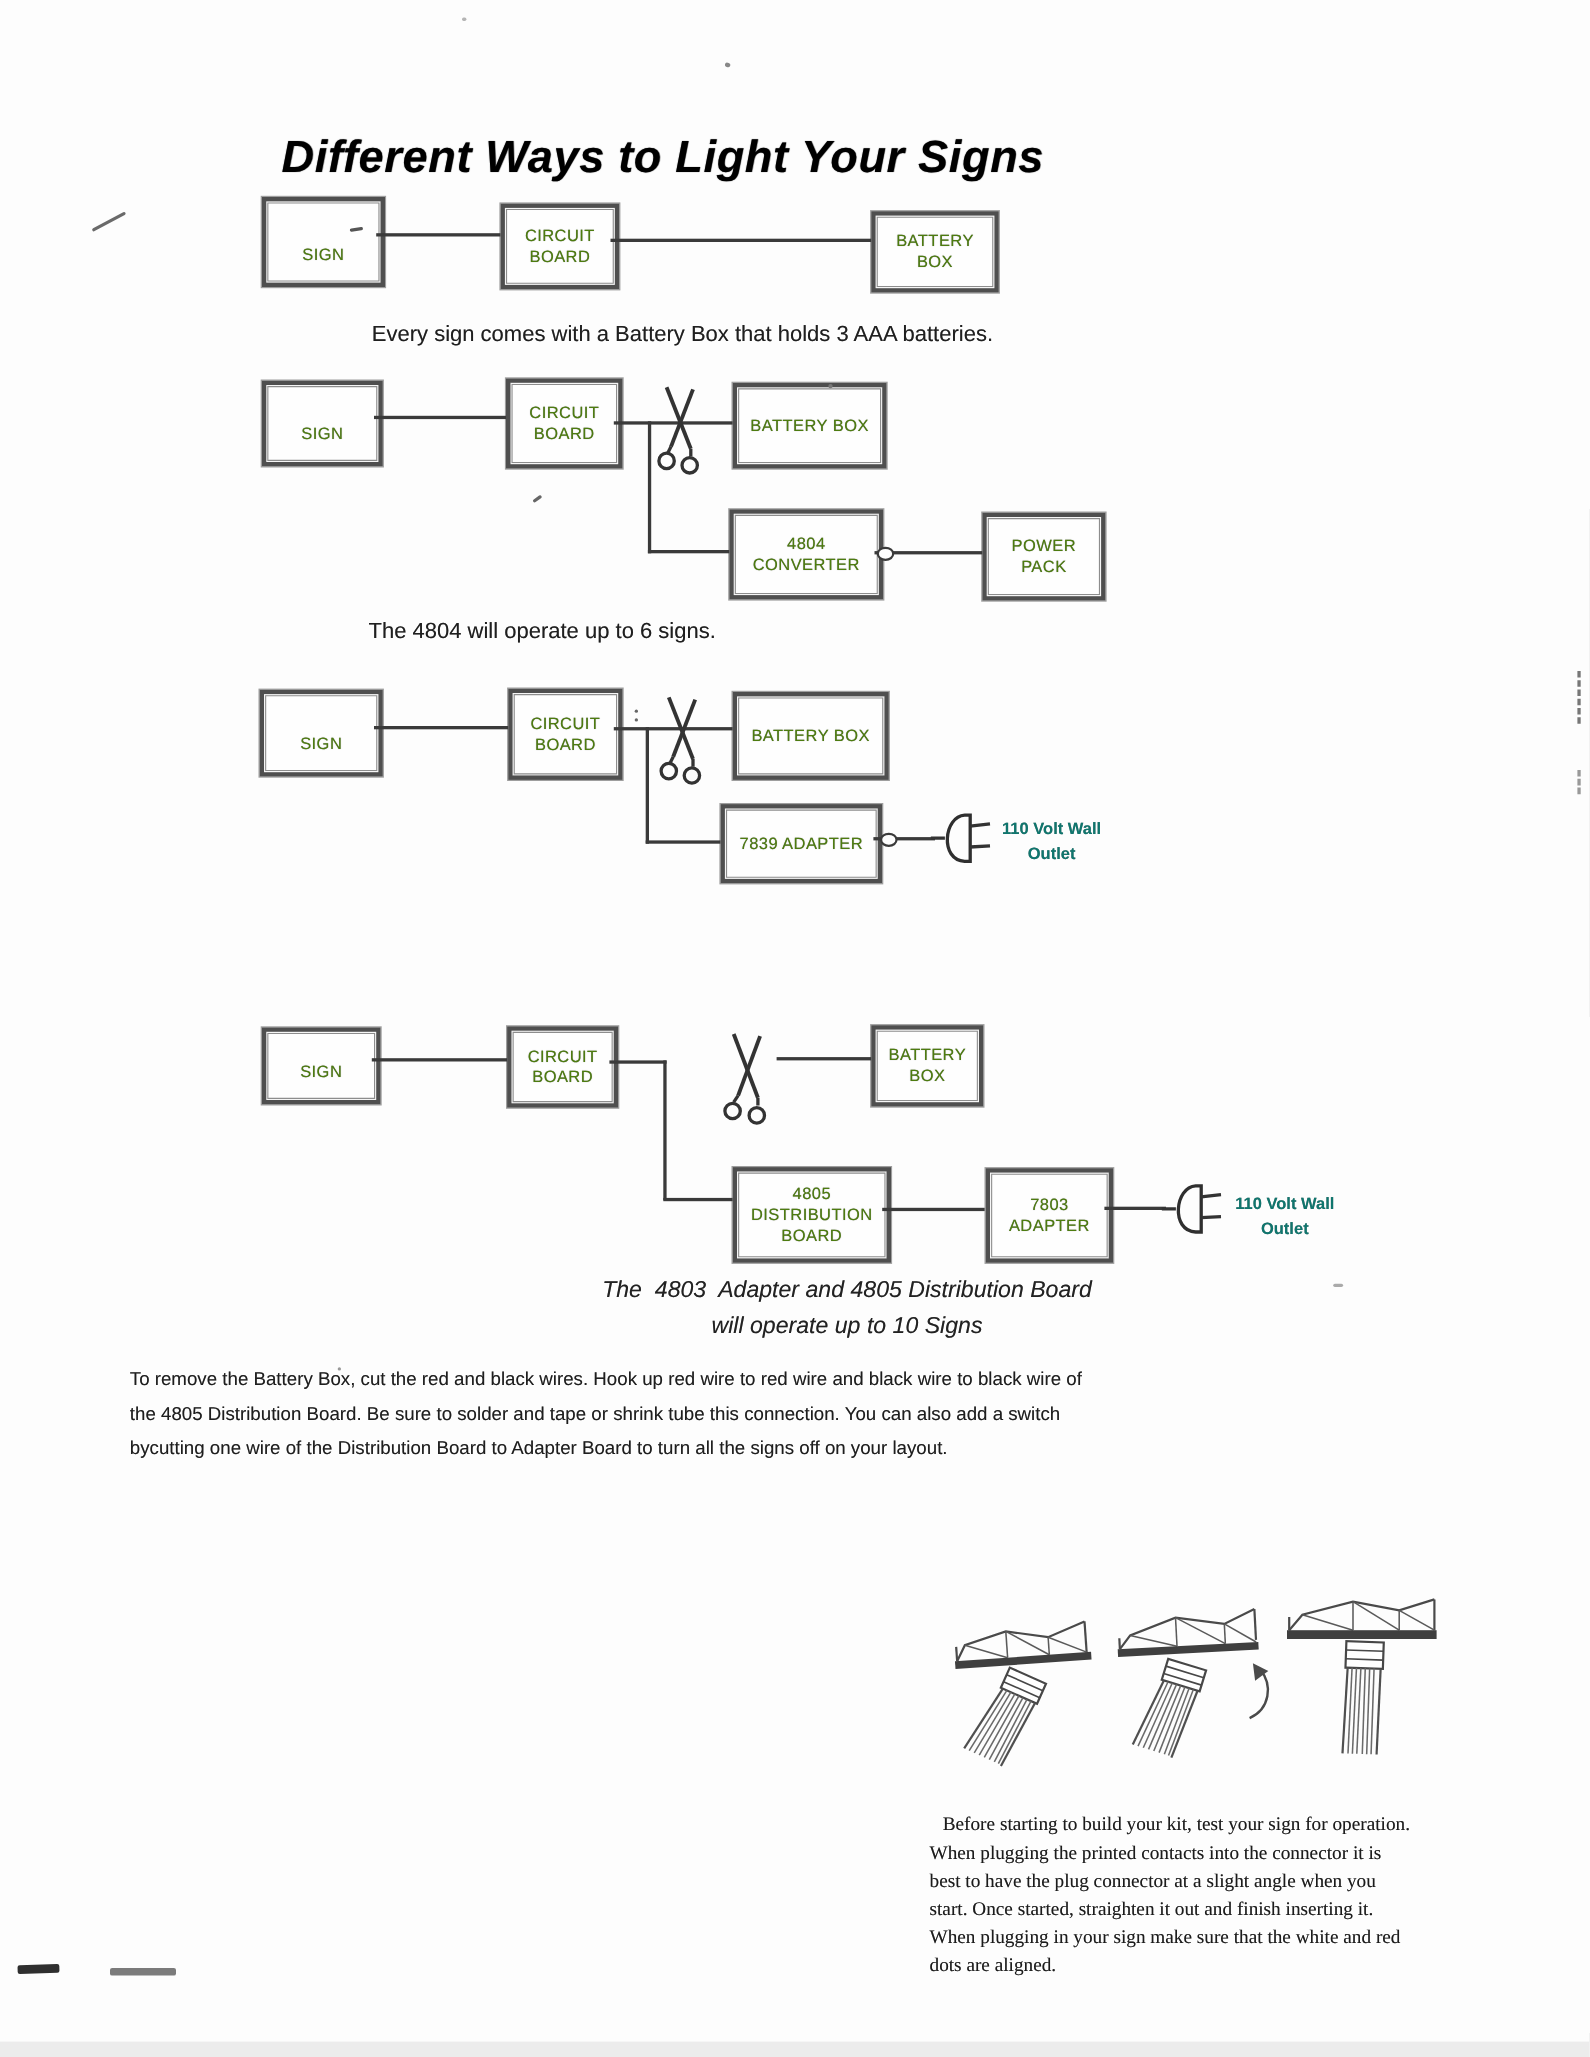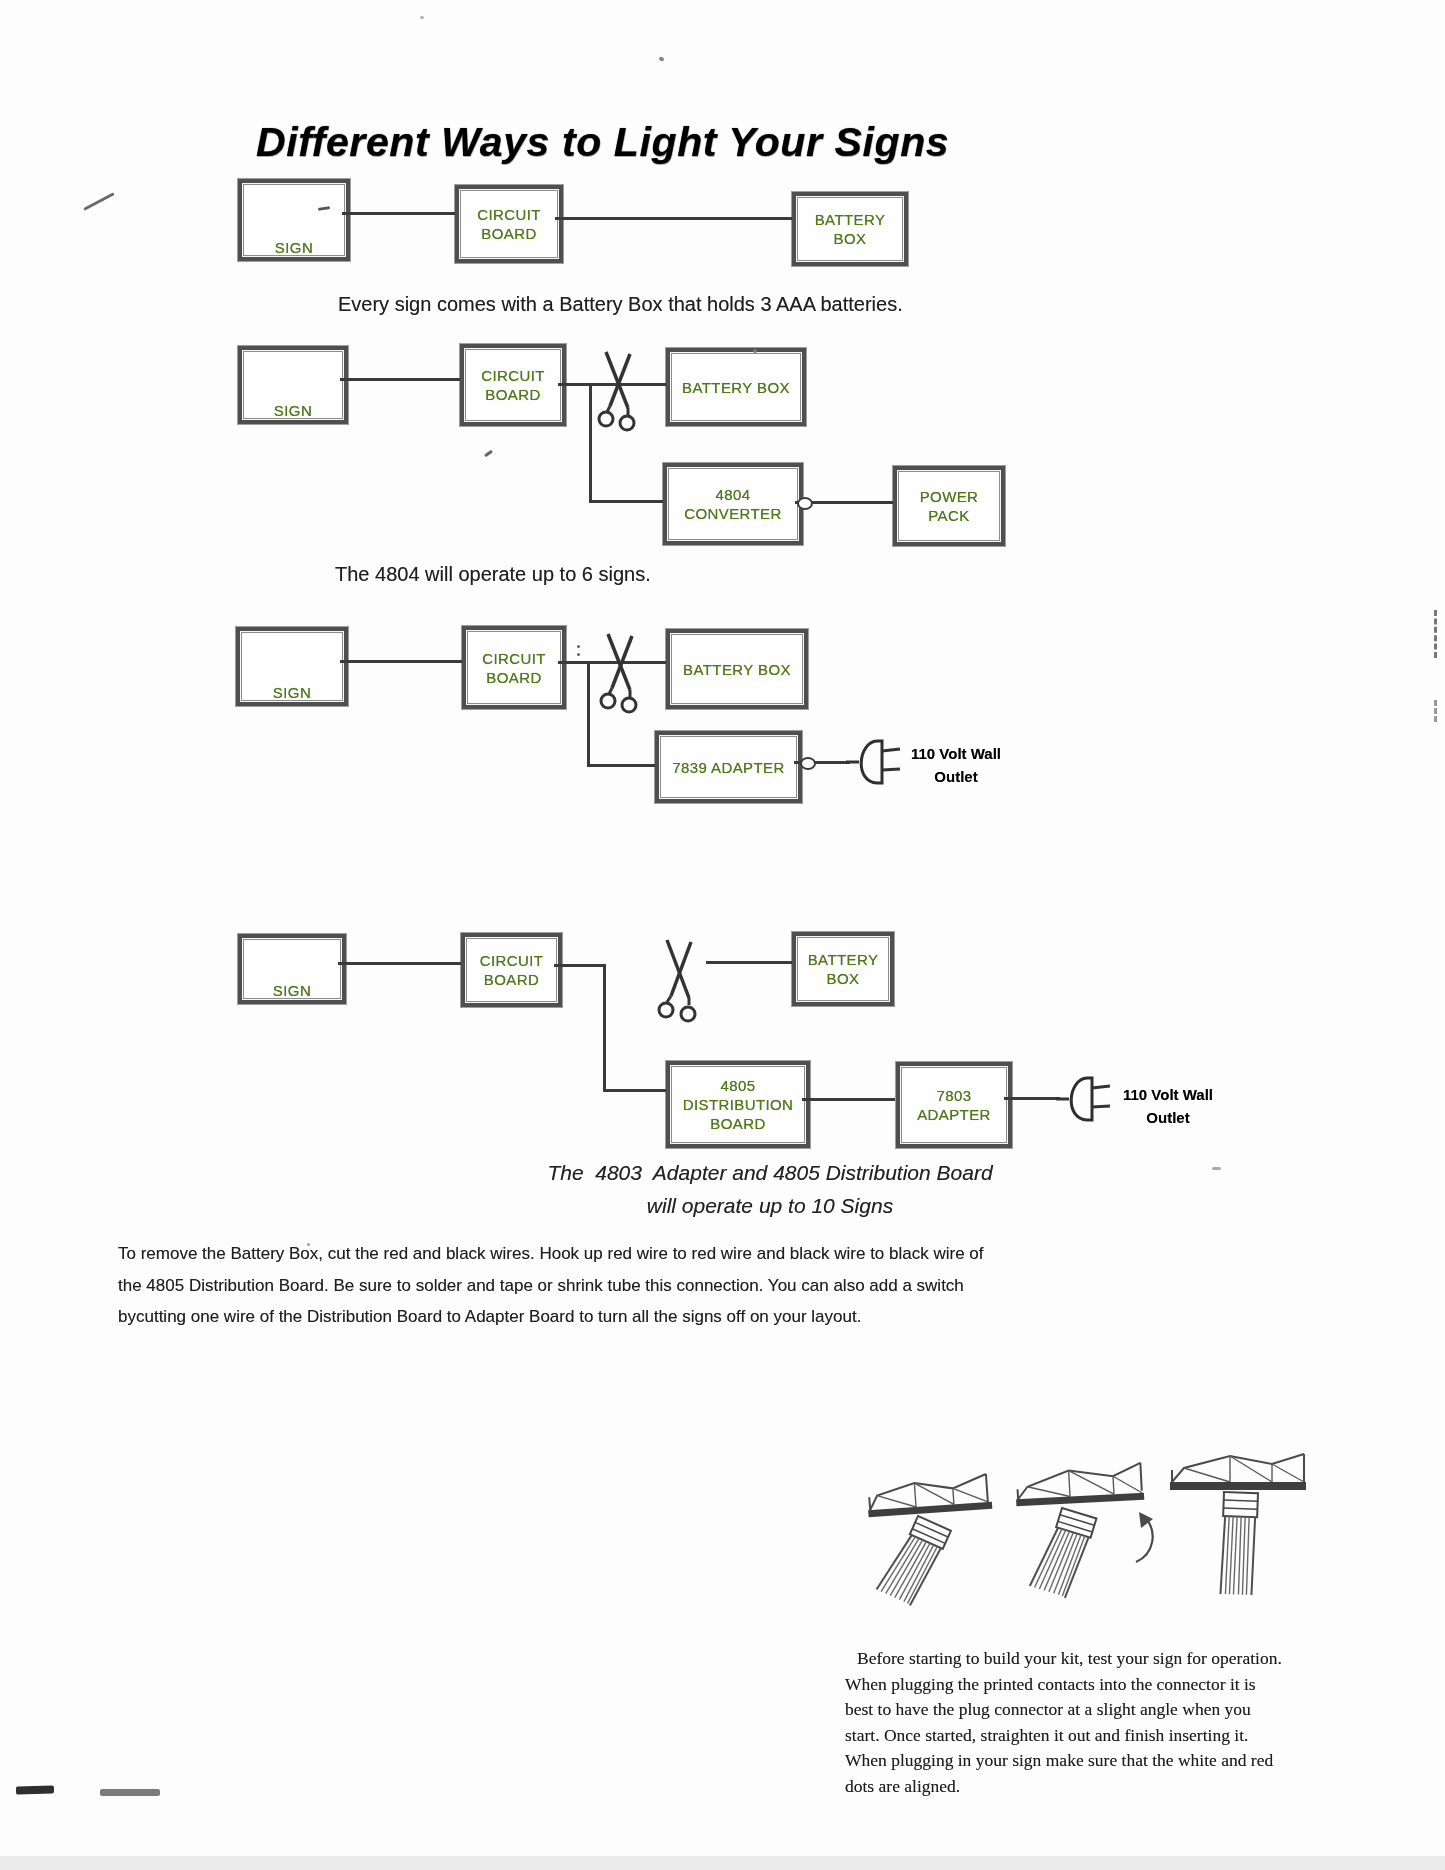"SIGN" .box.low .lab { padding-bottom: 0 -> 16px }
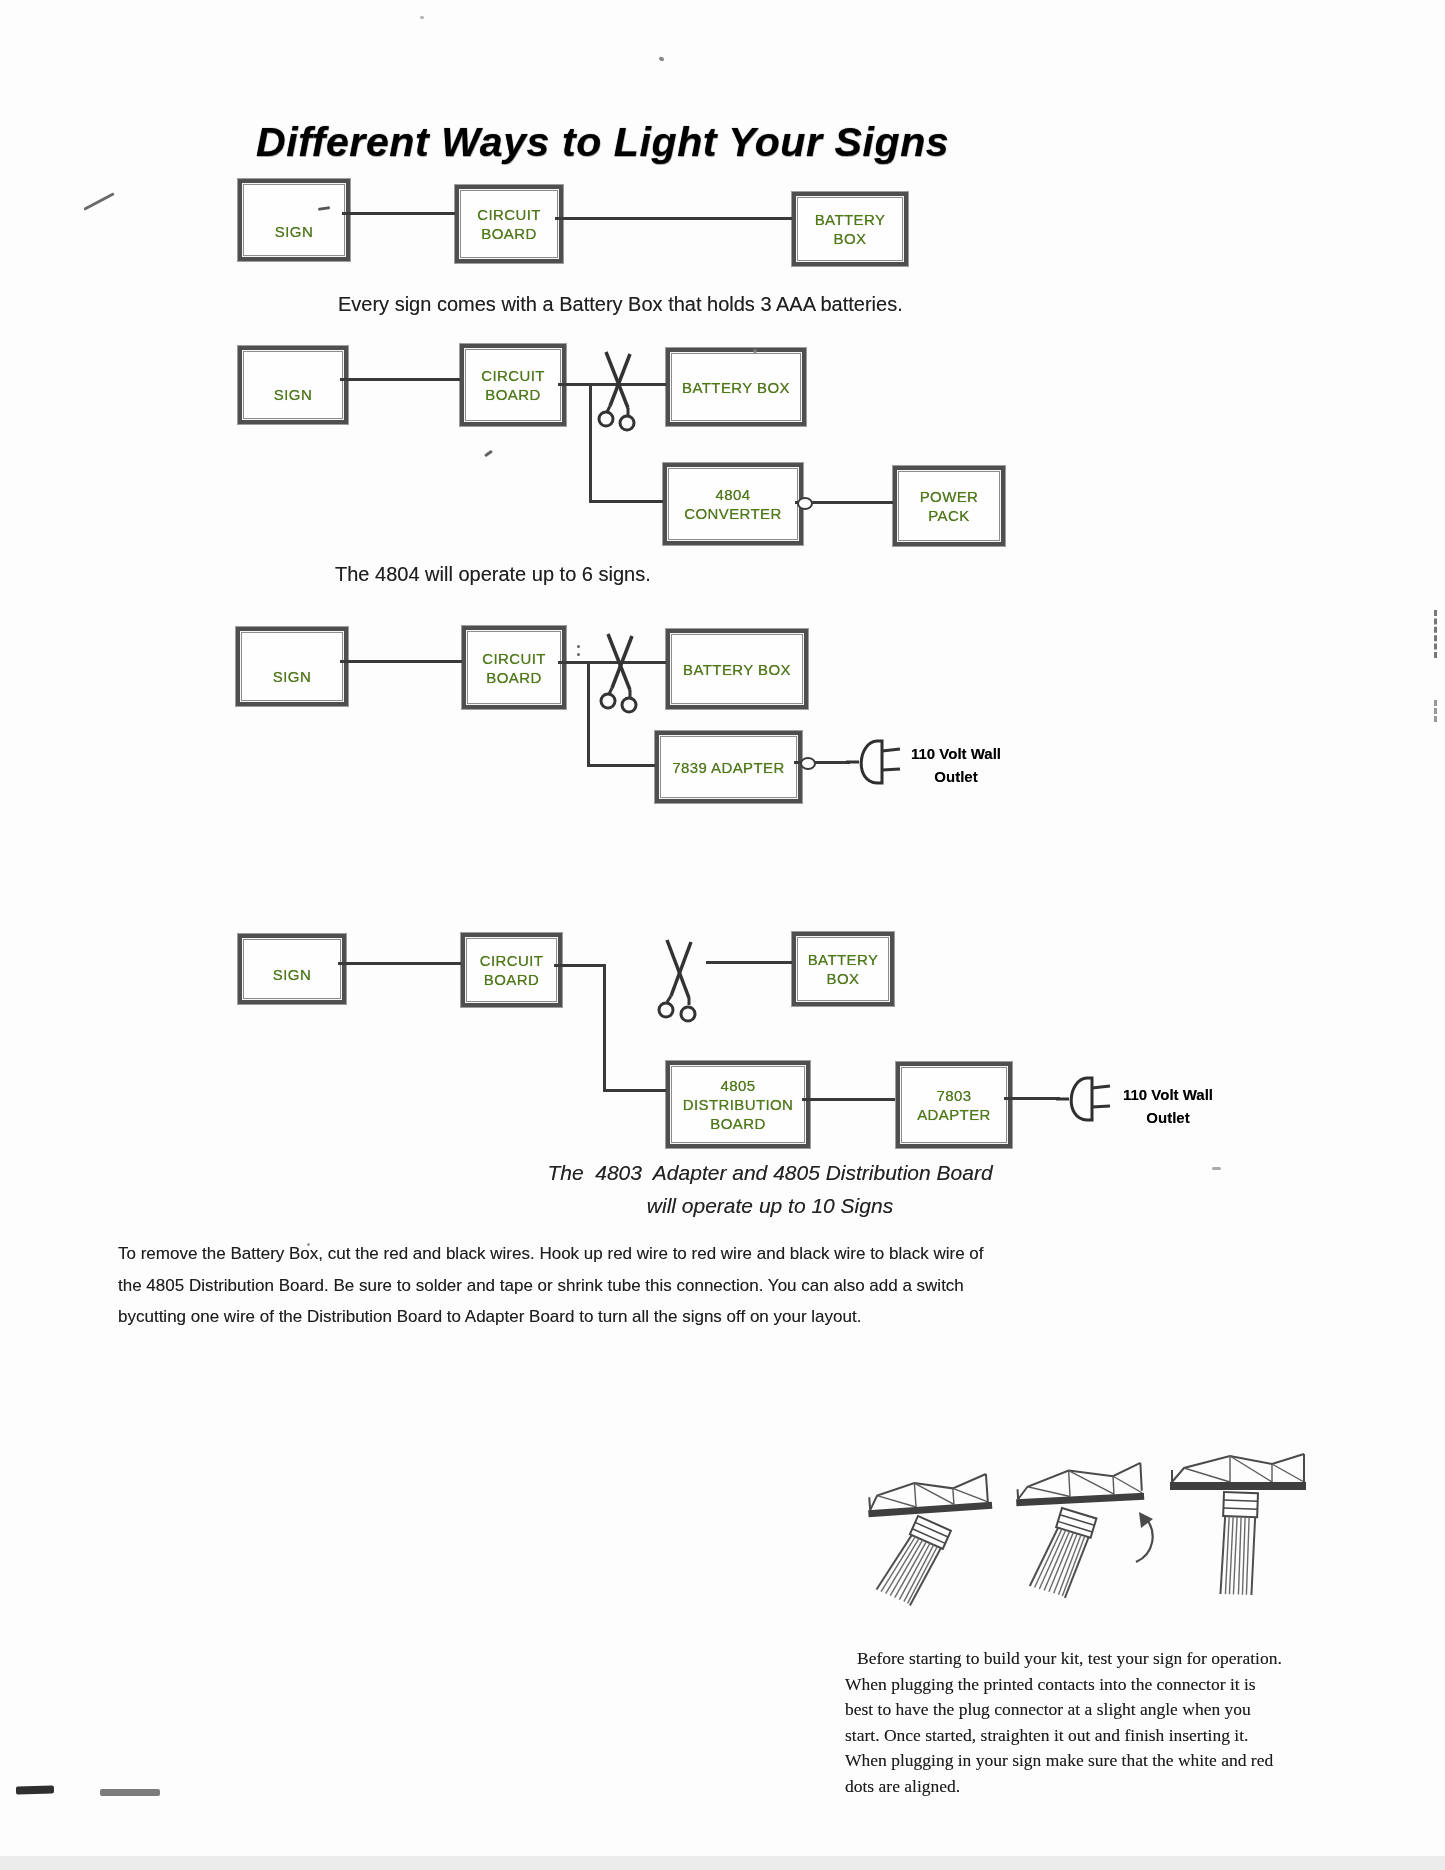"110 Volt Wall" .outlet { color: #000000 -> #0f766e }
